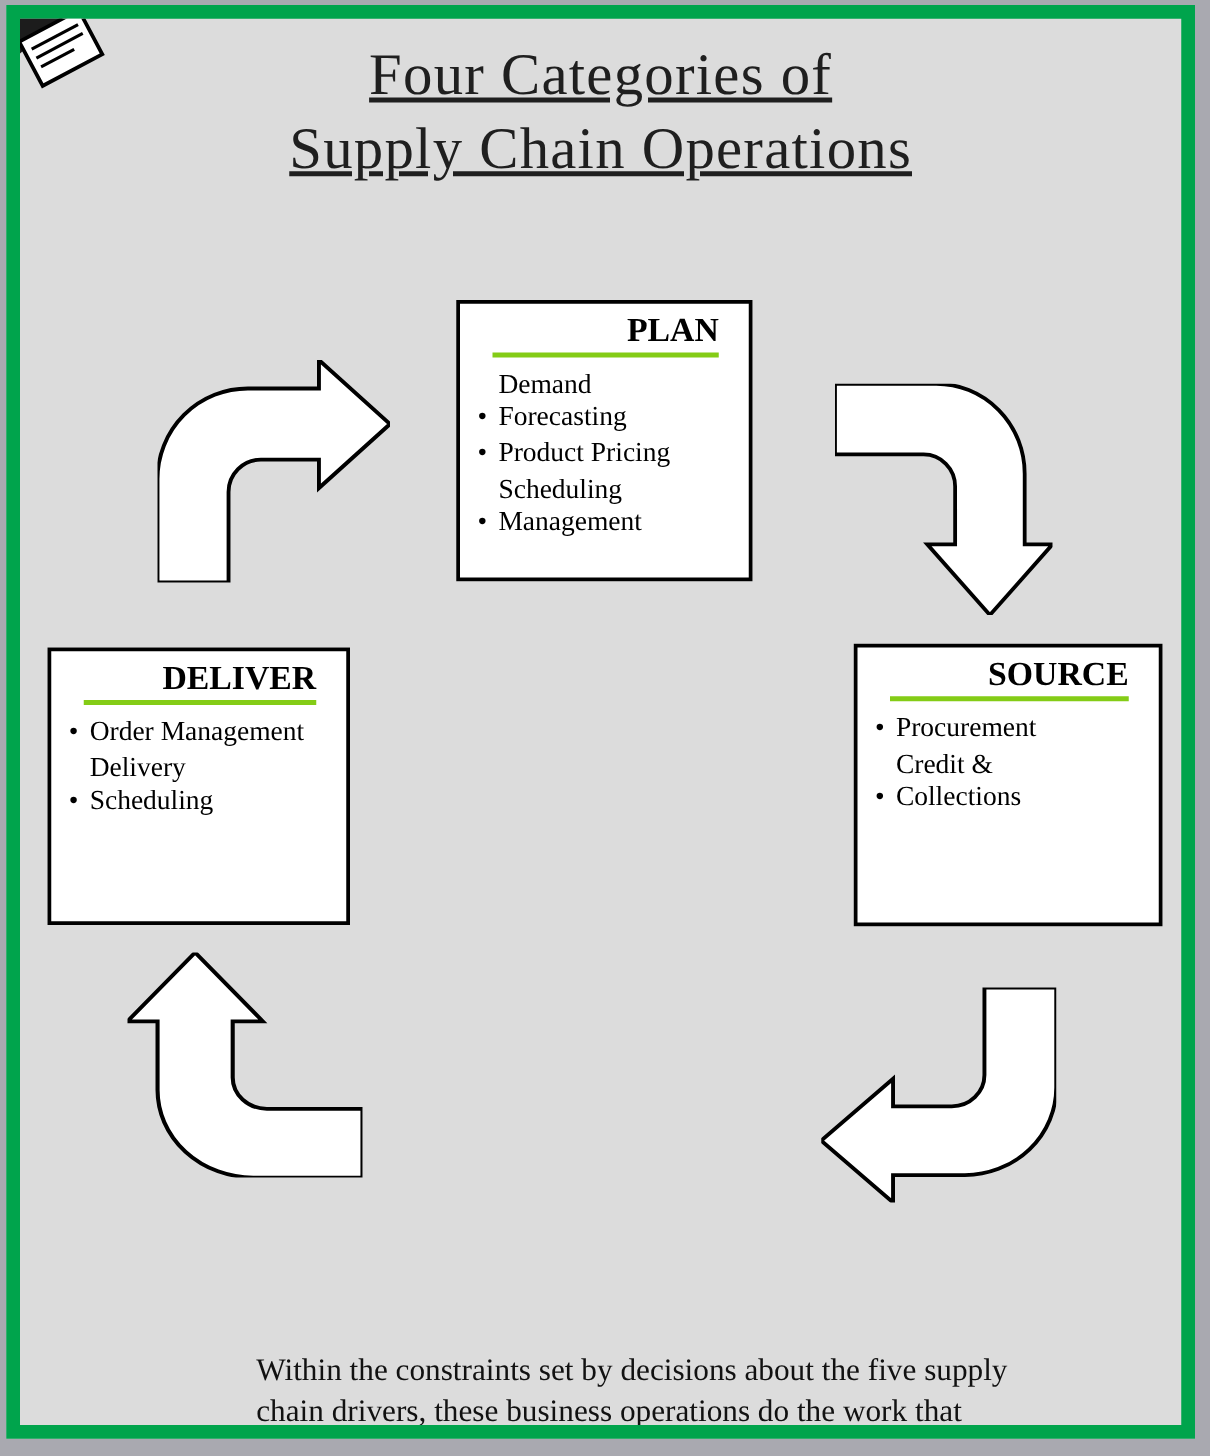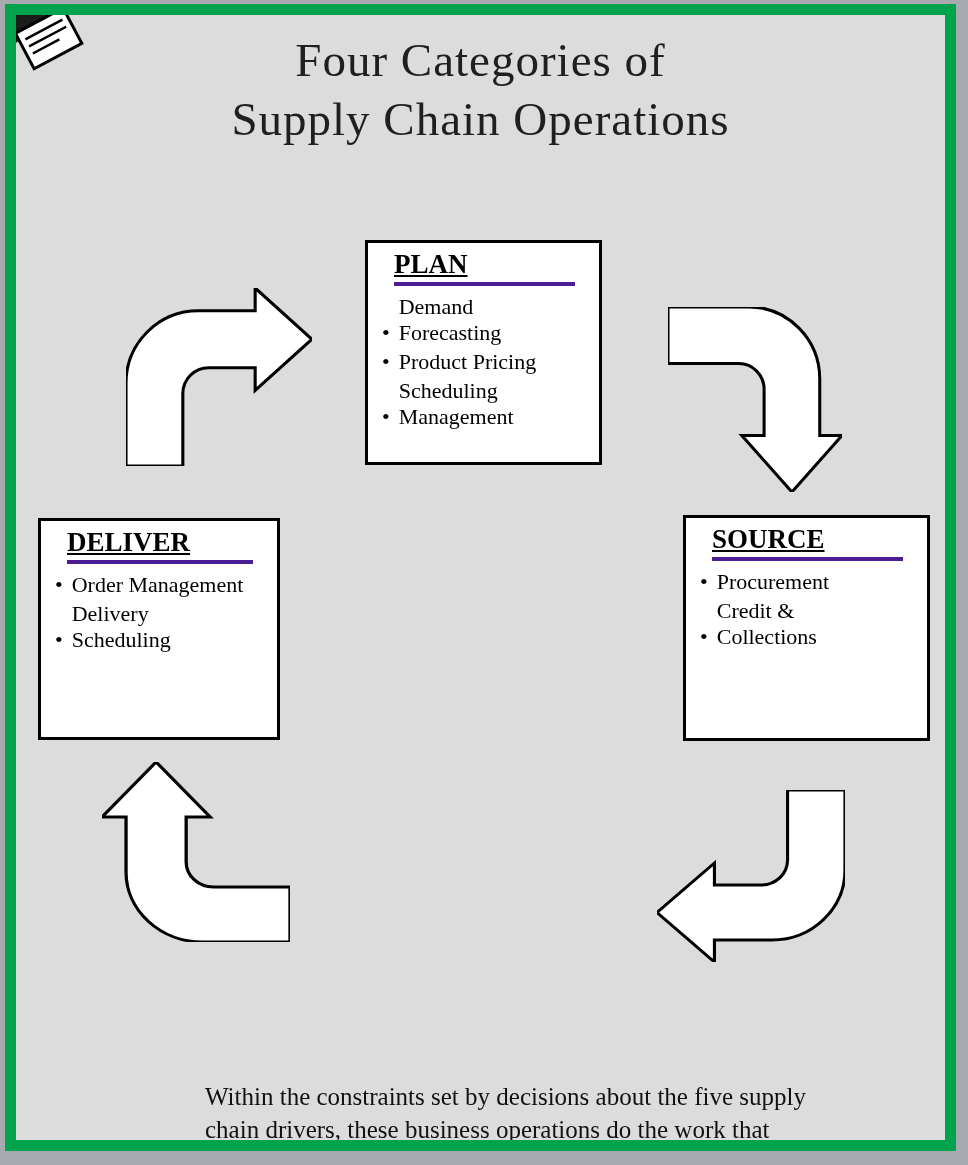"Four Categories of" .title { text-decoration: none -> underline }
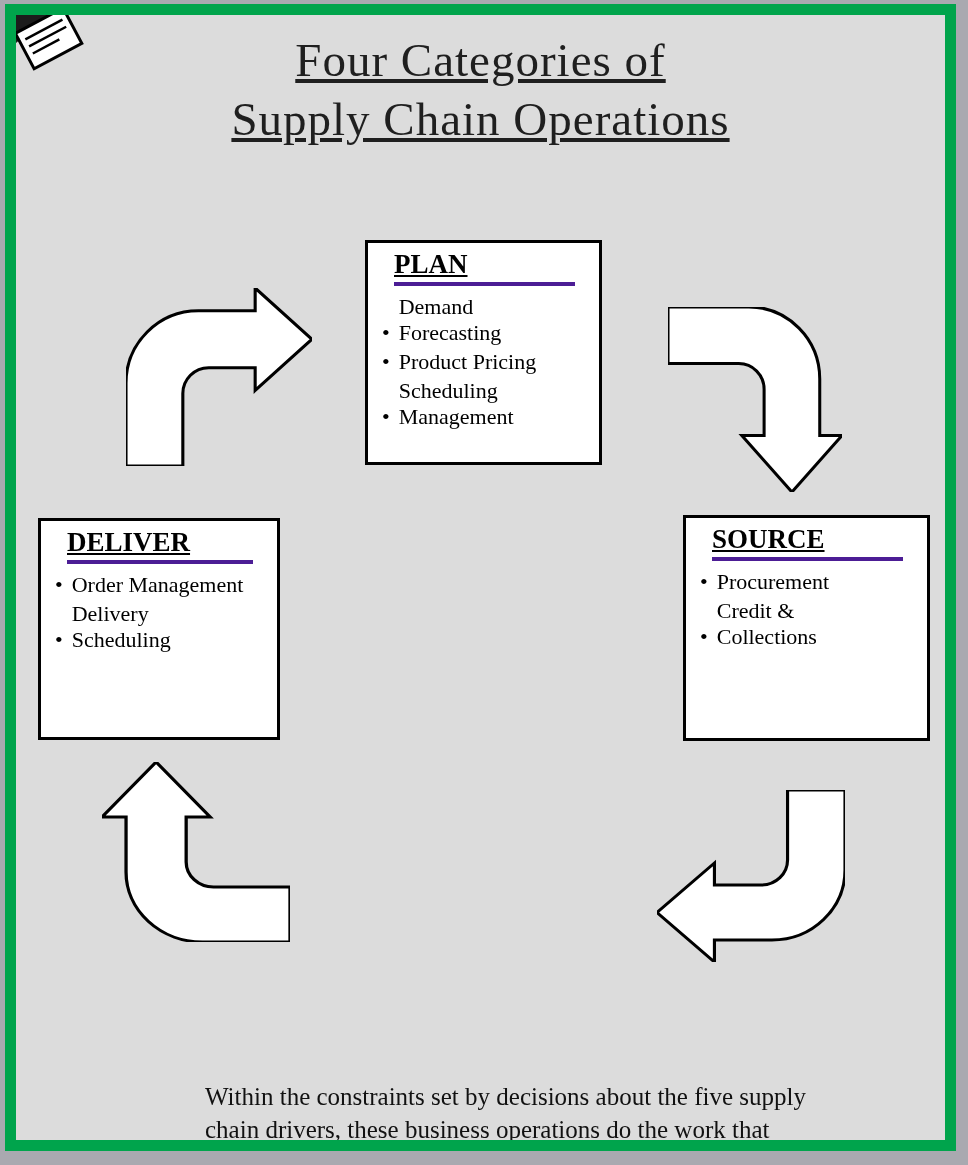"PLAN" .box-head { border-bottom: 4px solid #4c1d95 -> 4px solid #84cc16; text-align: left -> right; text-decoration: underline -> none }
